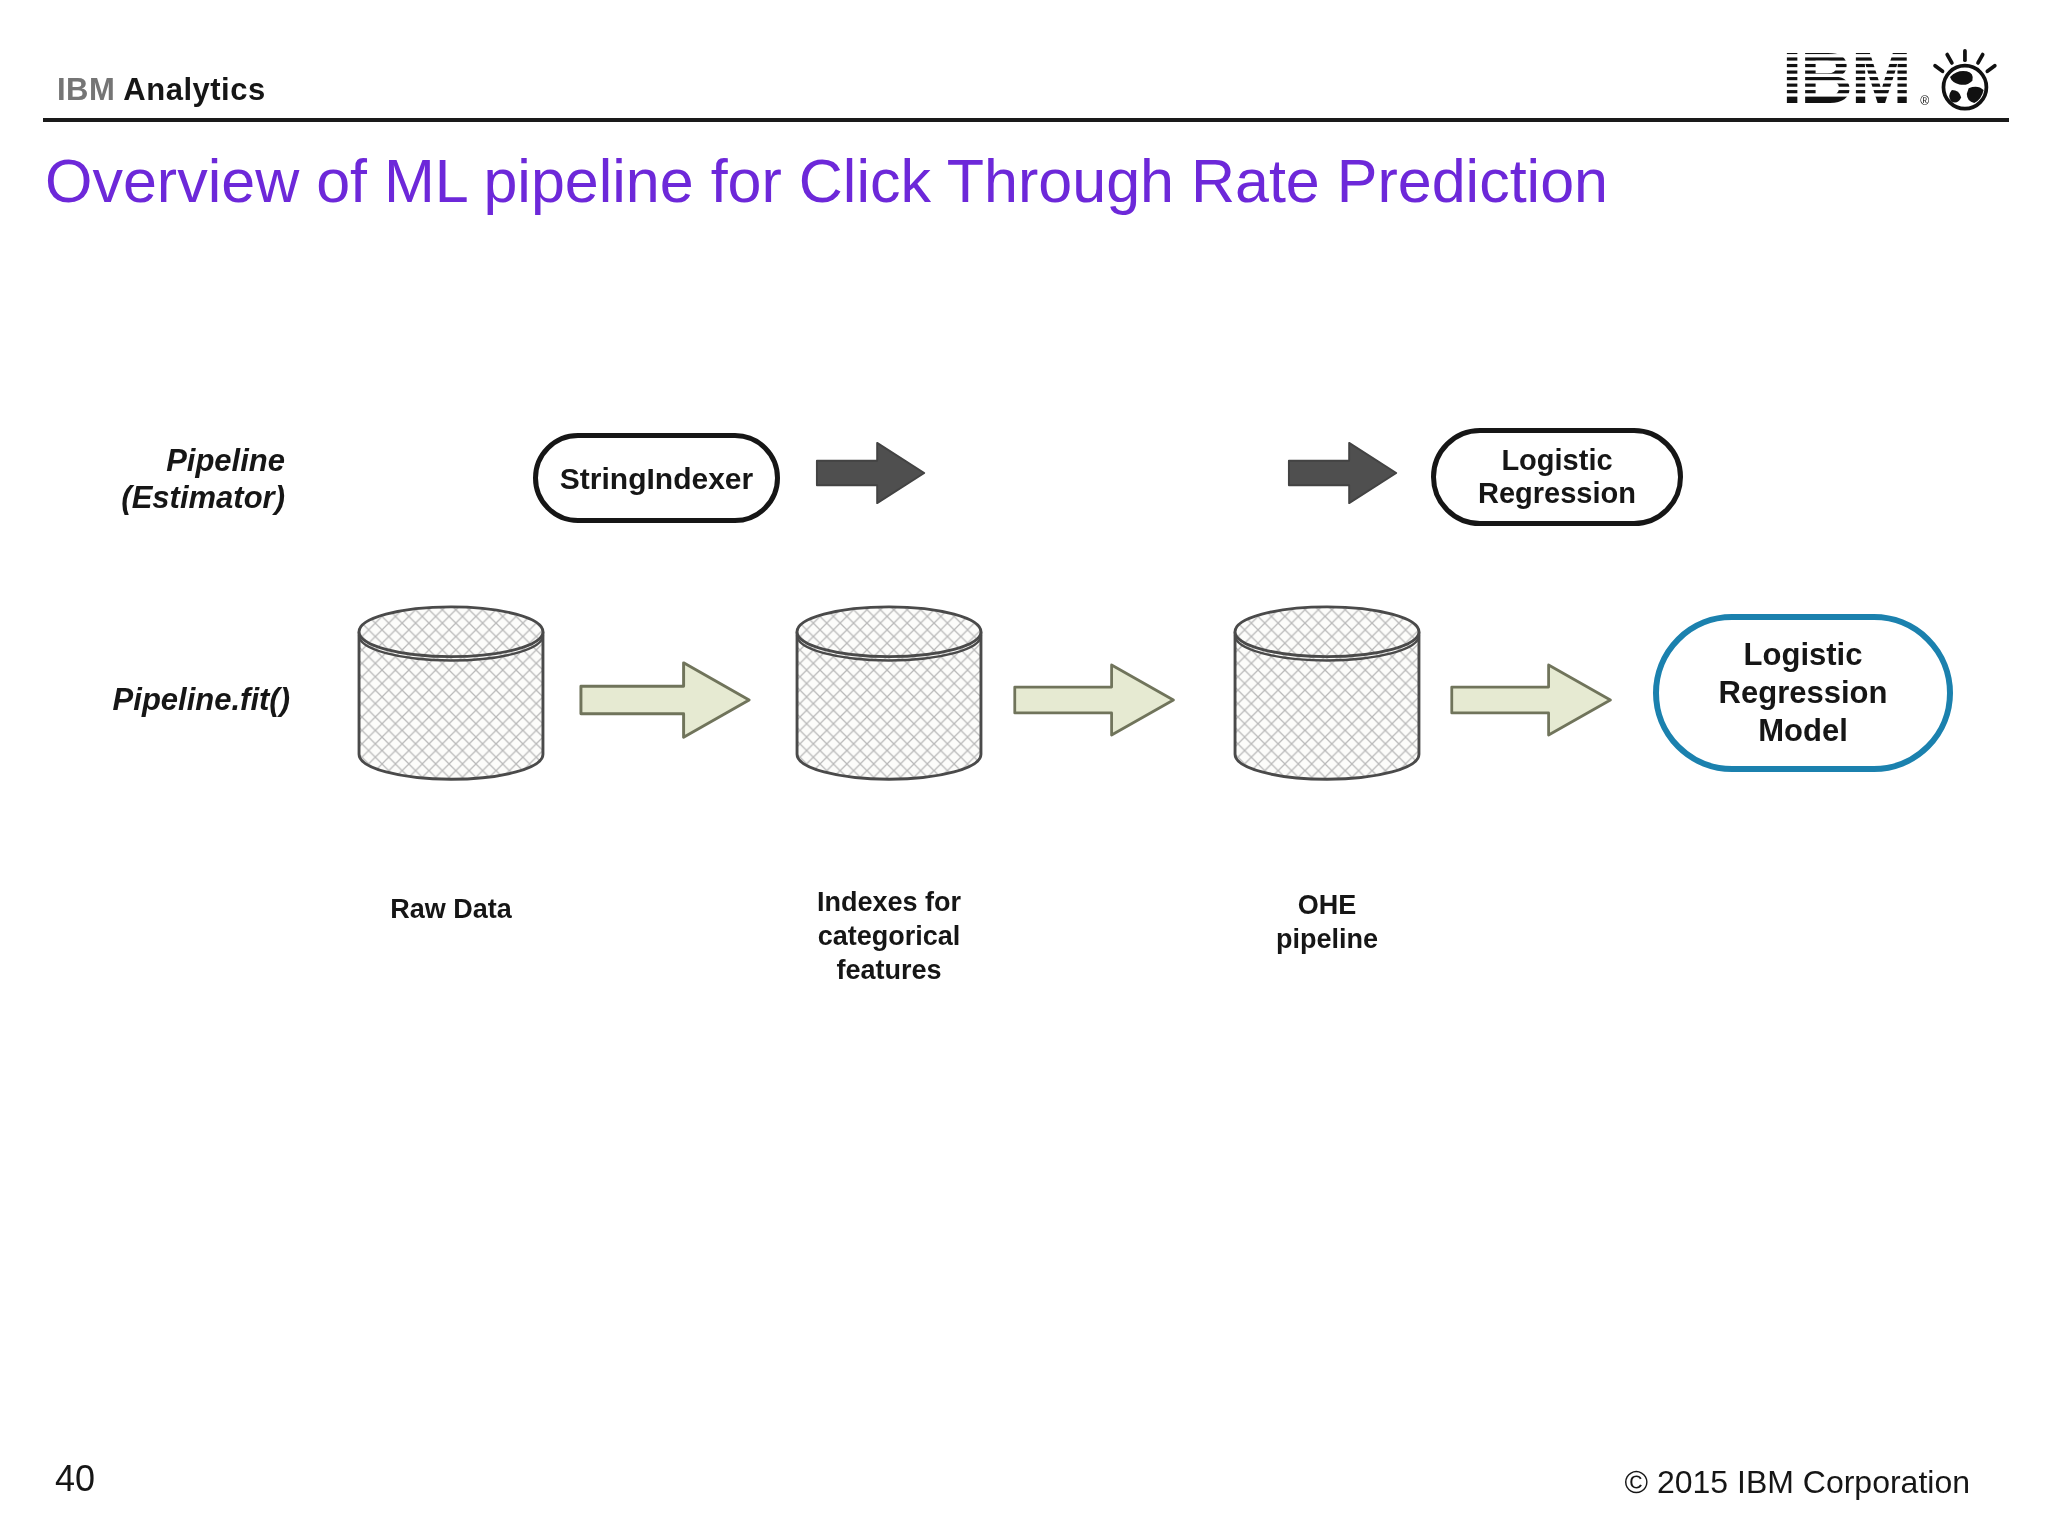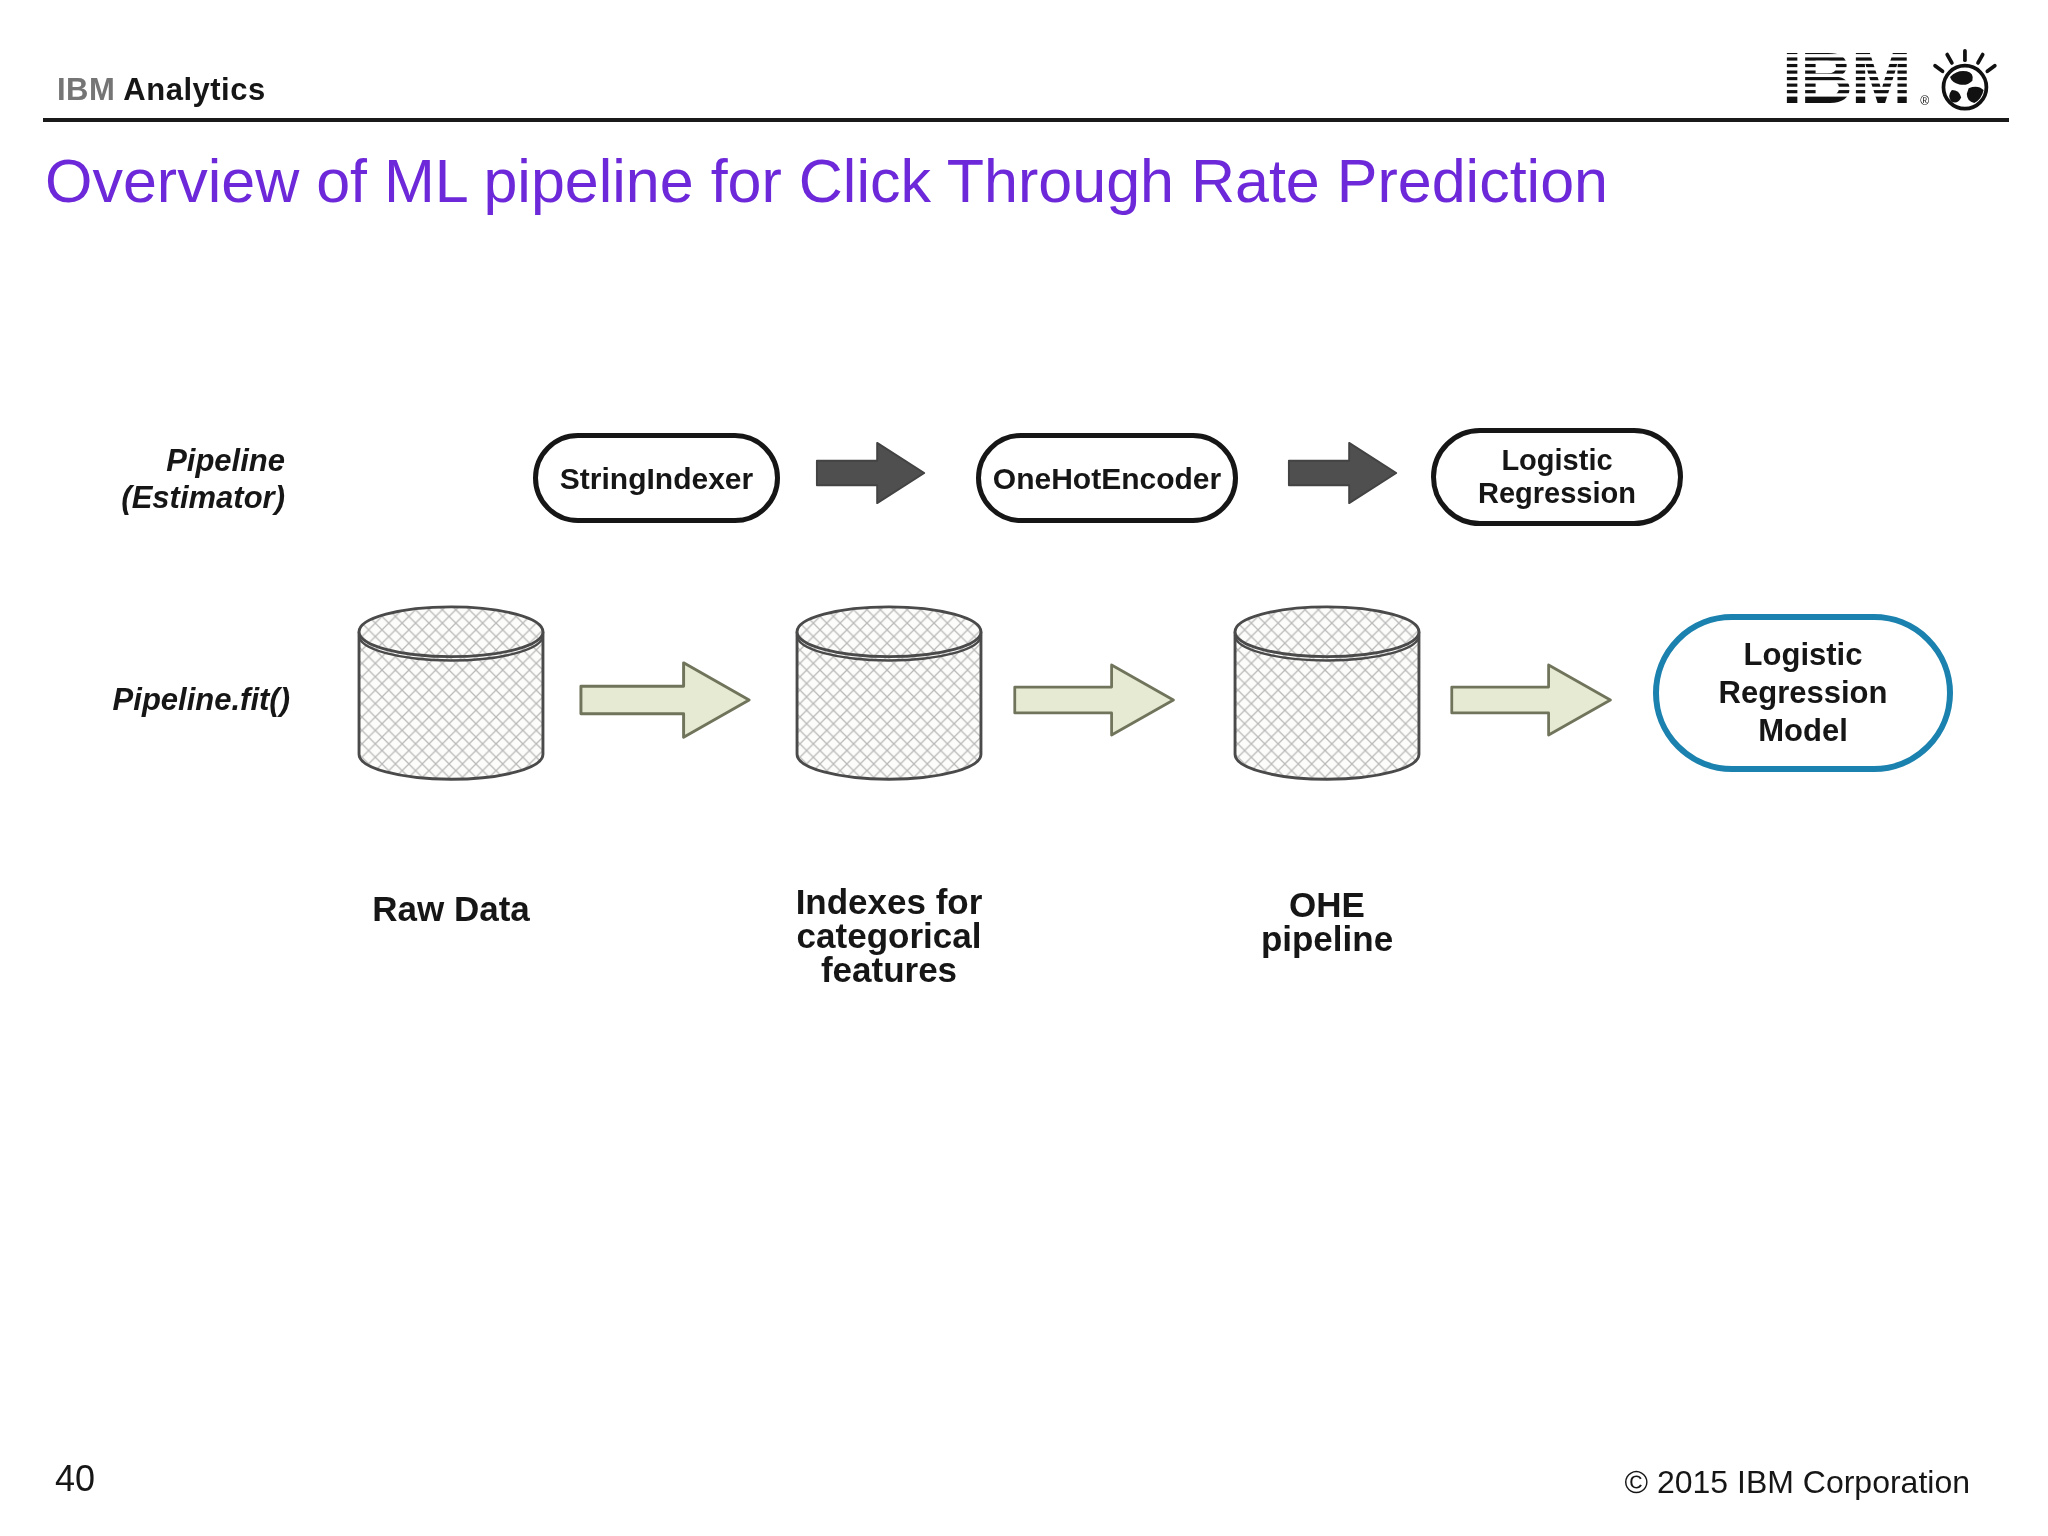"OneHotEncoder" div.pill { html: <div>OneHotEncoder</div> -> none }
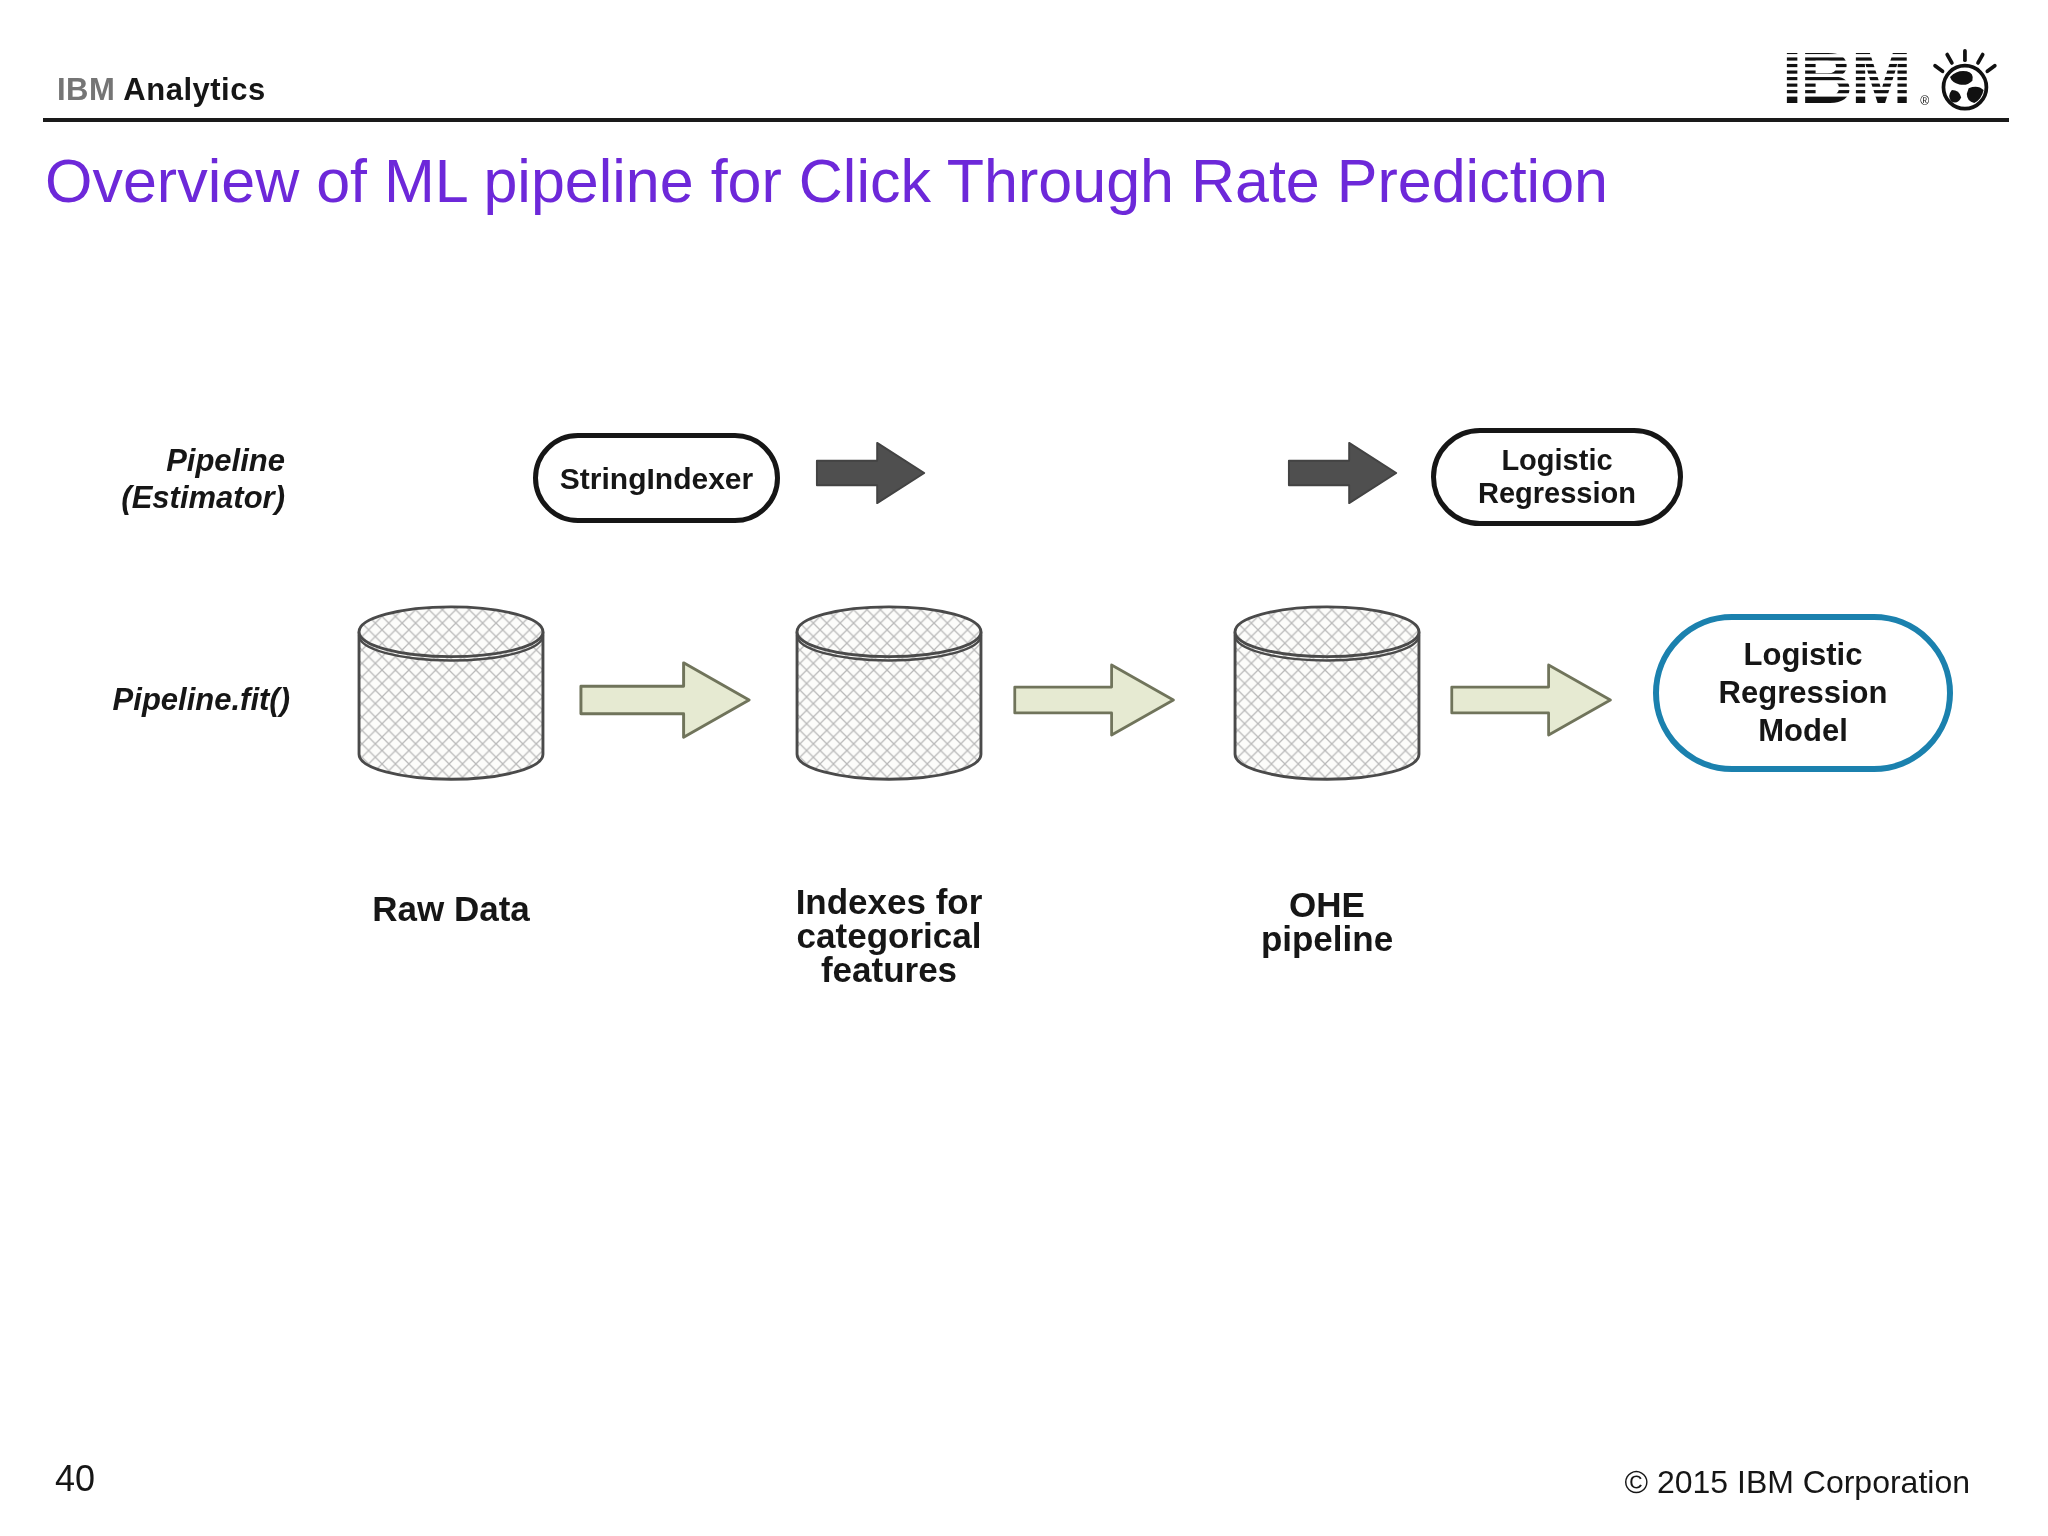"Raw Data" .cyl-label { font-size: 35px -> 27px }
